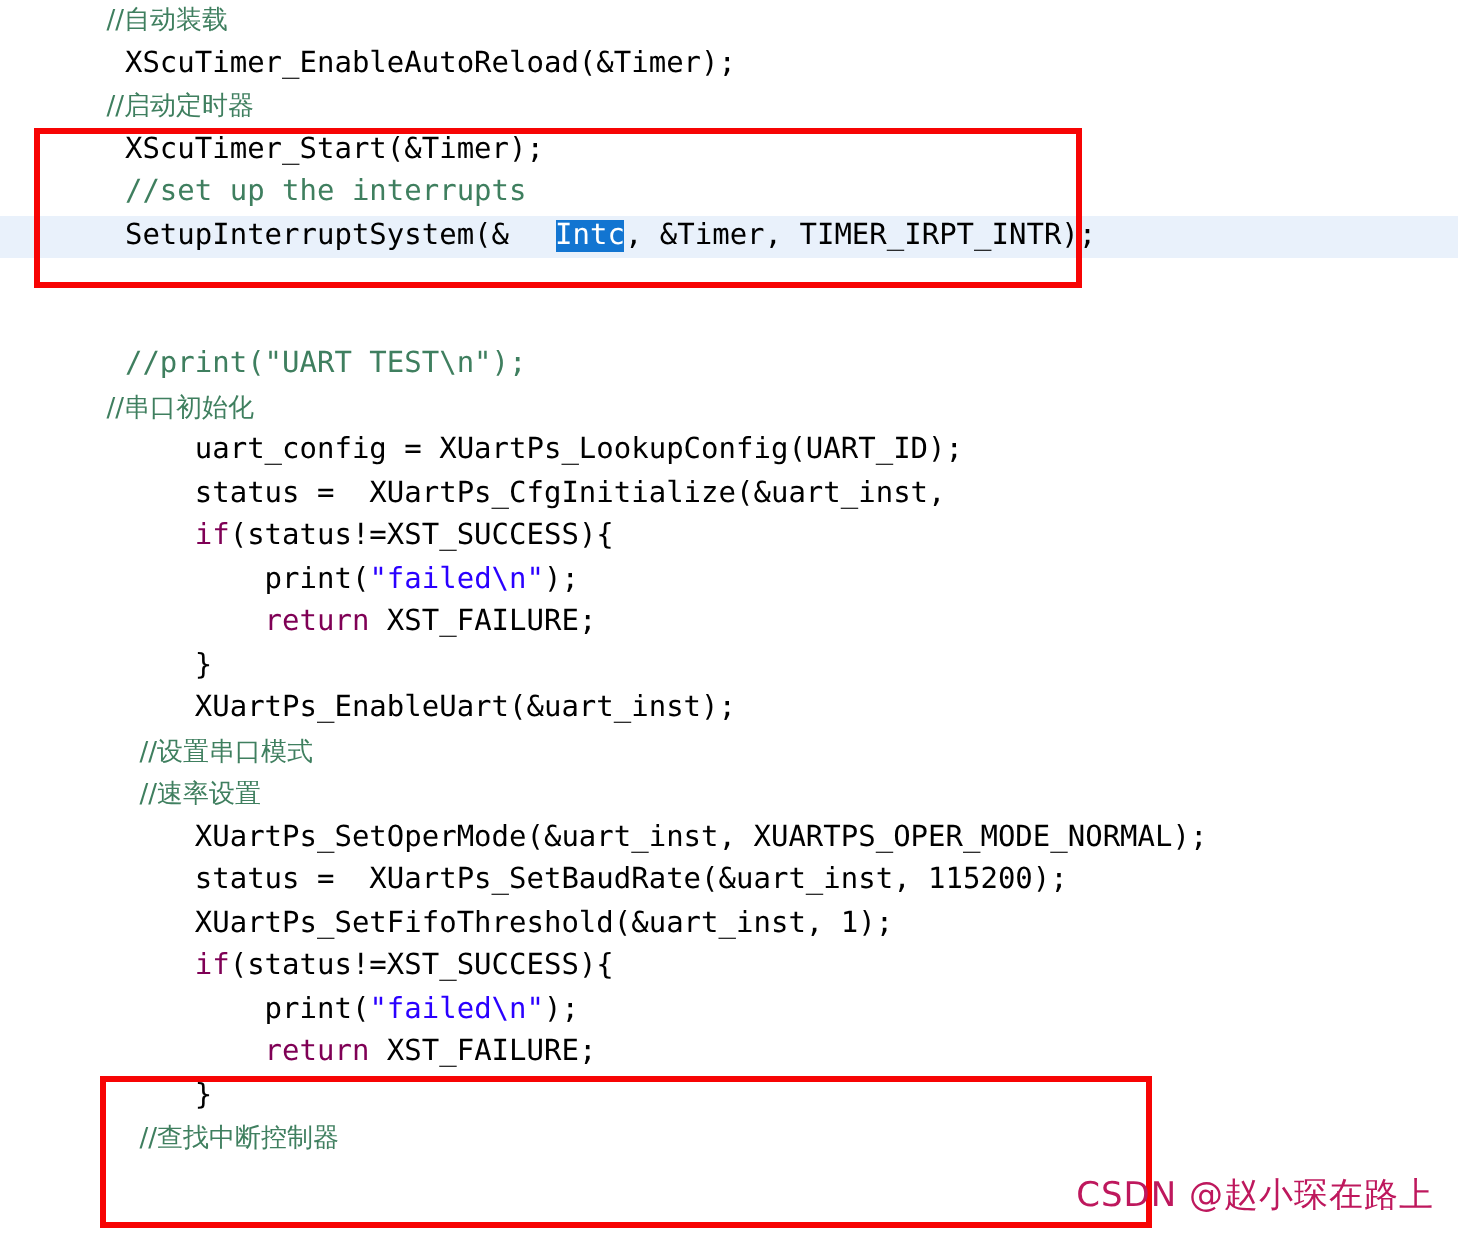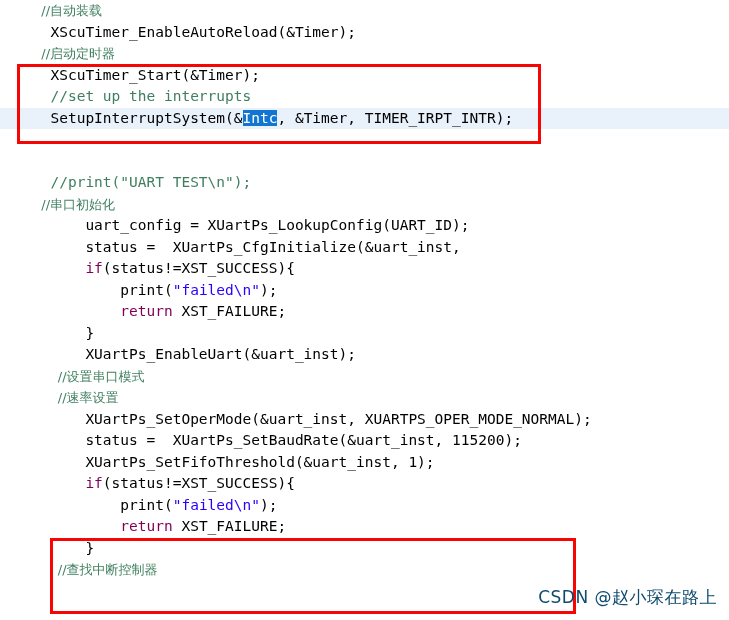"//自动装载" .line .txt { padding-left: 33px -> 45px }
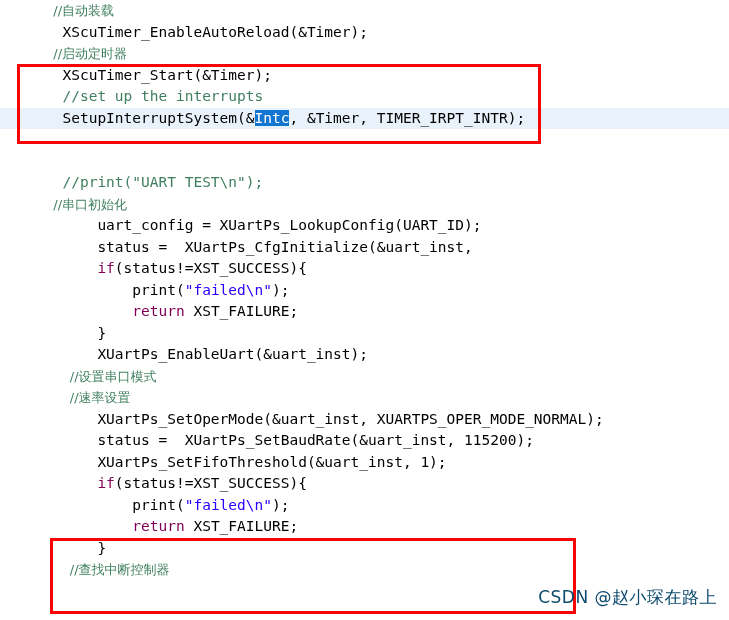"Intc" .sel { margin-left: none -> 23px }
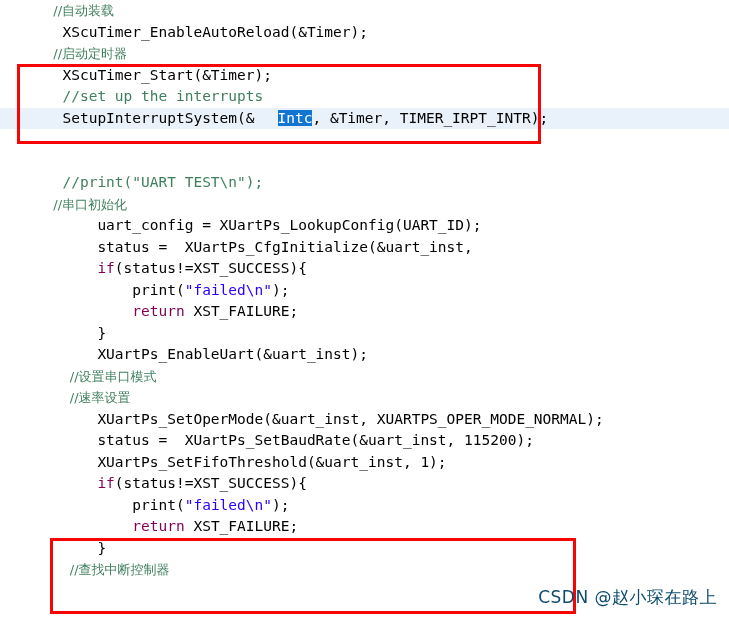"CSDN @赵小琛在路上" .watermark { color: #0c4a6e -> #be185d }
